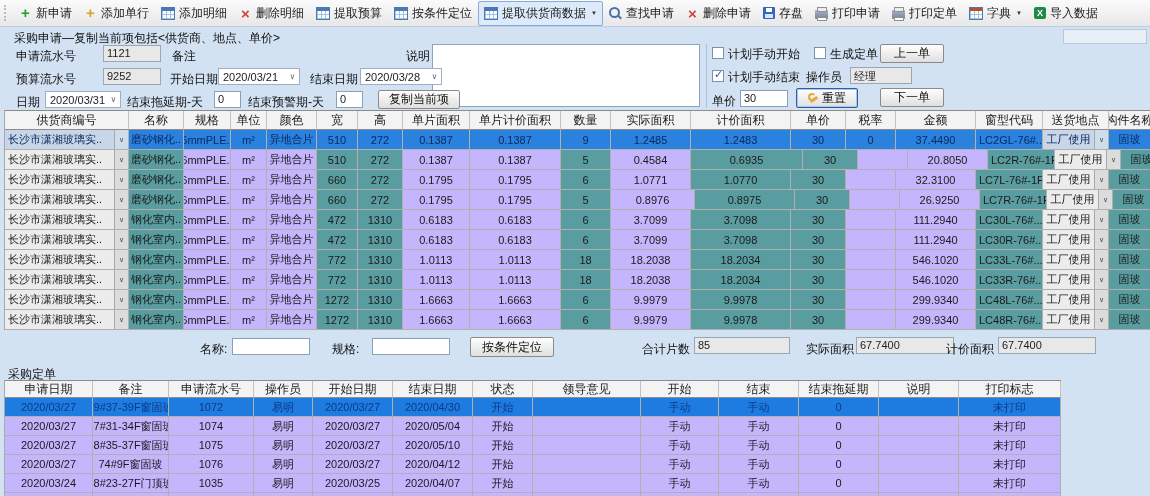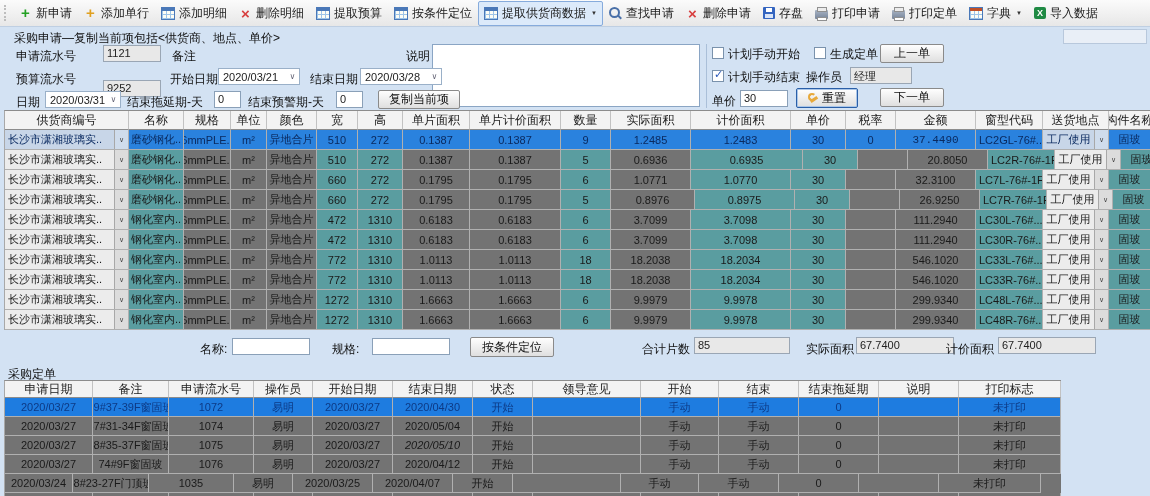"9252" div.box { margin-top: 12px -> none }
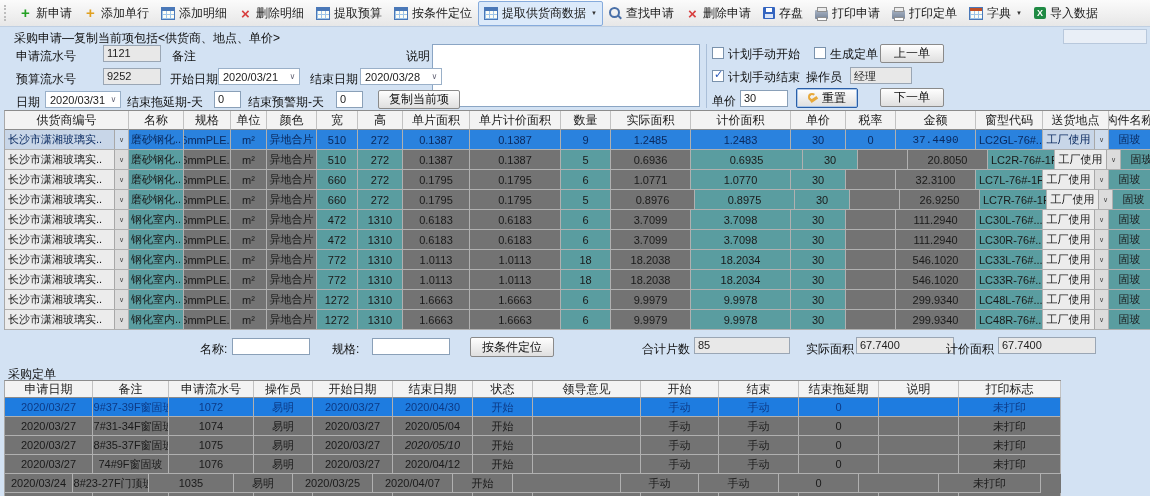"供货商编号" .grid { background: #737373 -> #c4b5fd }
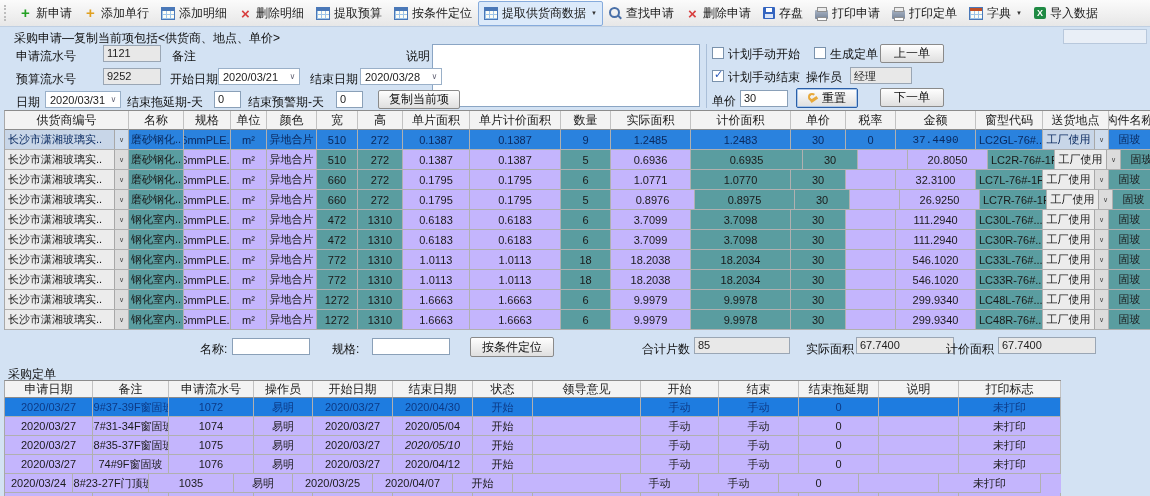"37.4490" div.tc { font-family: Liberation Mono, monospace -> none }
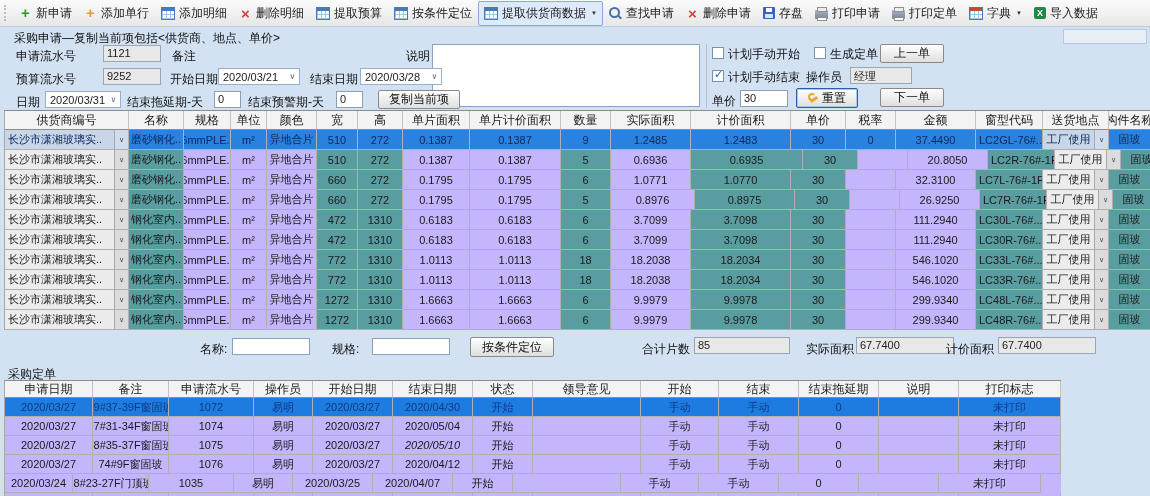"0.6936" div.tc { text: 0.6936 -> 0.4584 }
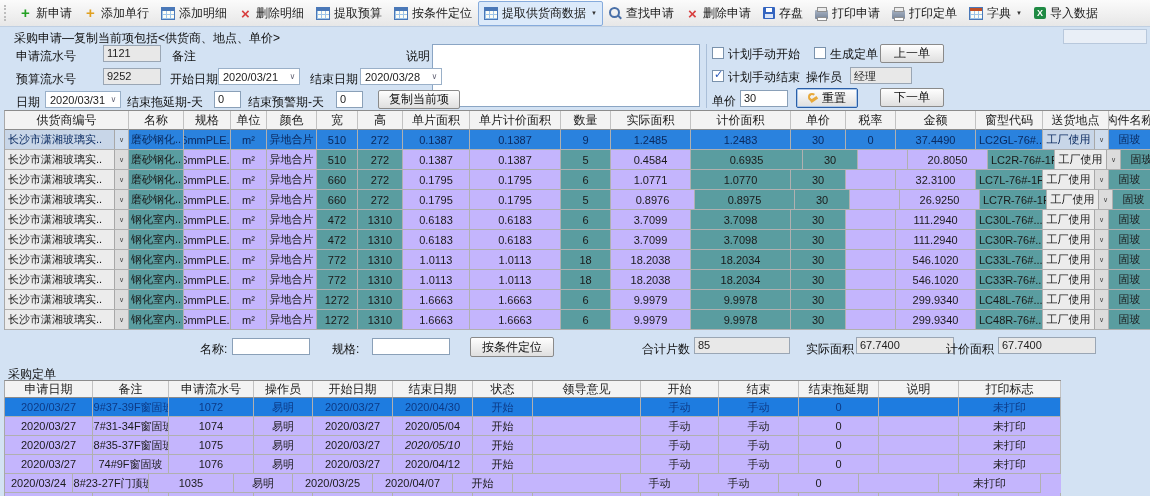"2020/05/10" div.tc { font-style: italic -> none }
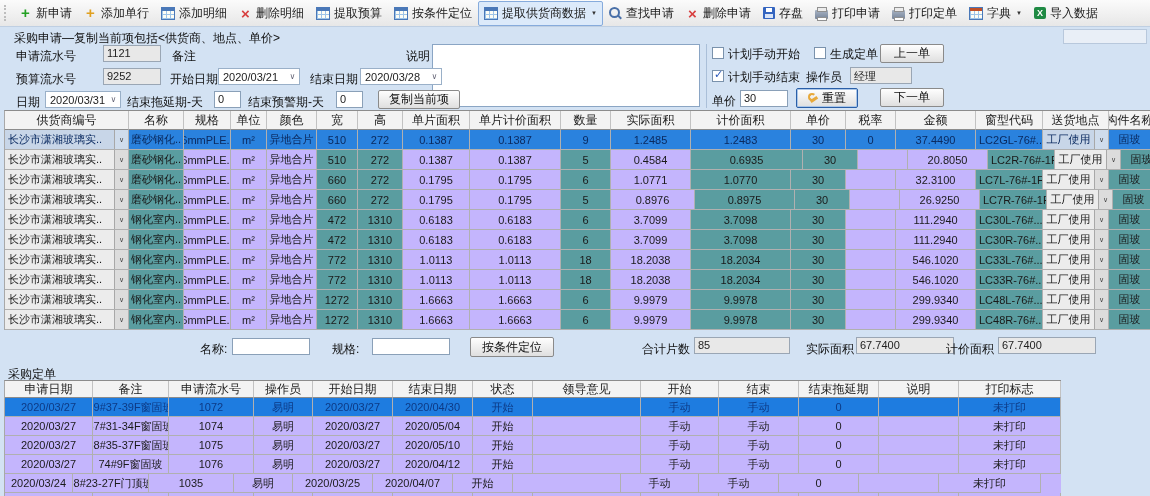"2020/03/24" div.tc { width: 68px -> 88px }
